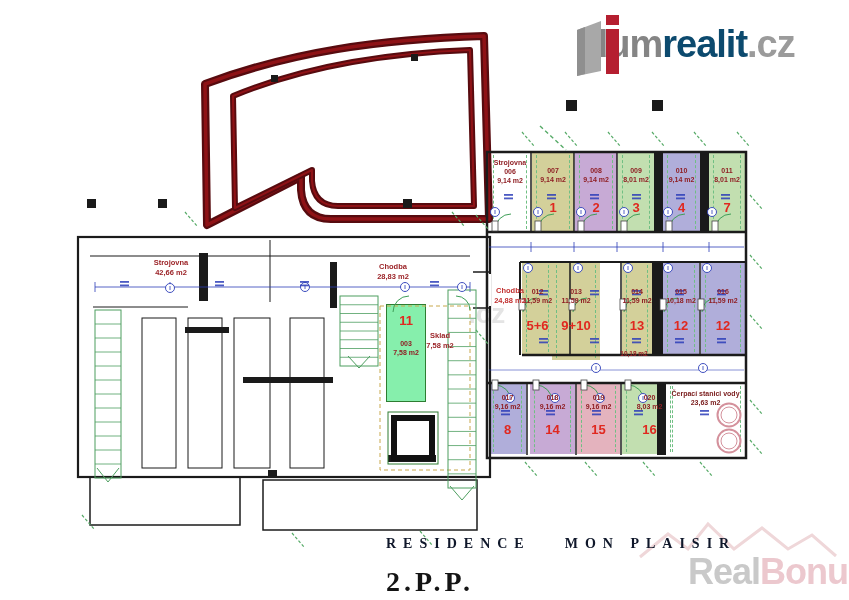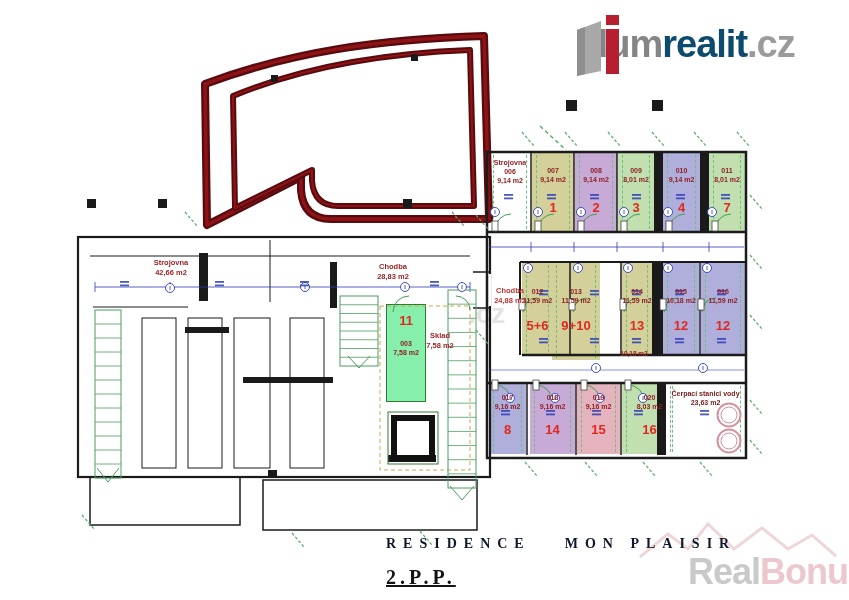"2.P.P." #floor { font-size: 20px -> 28px; text-decoration: underline -> none }
